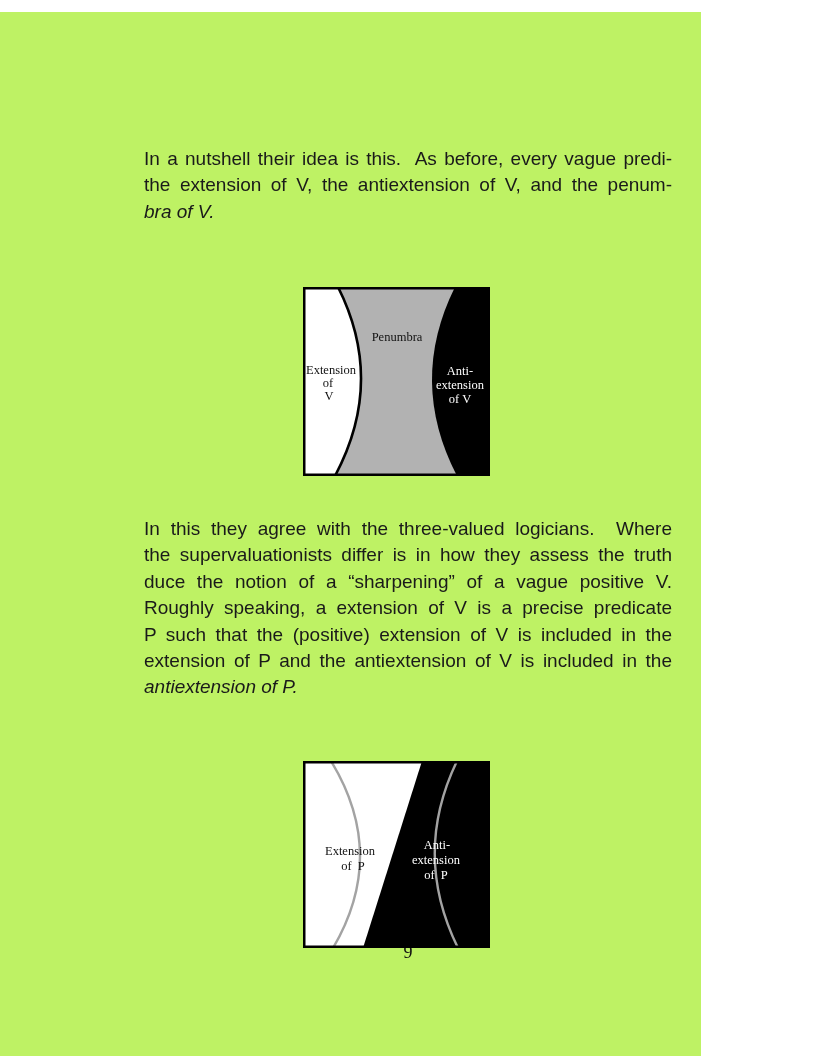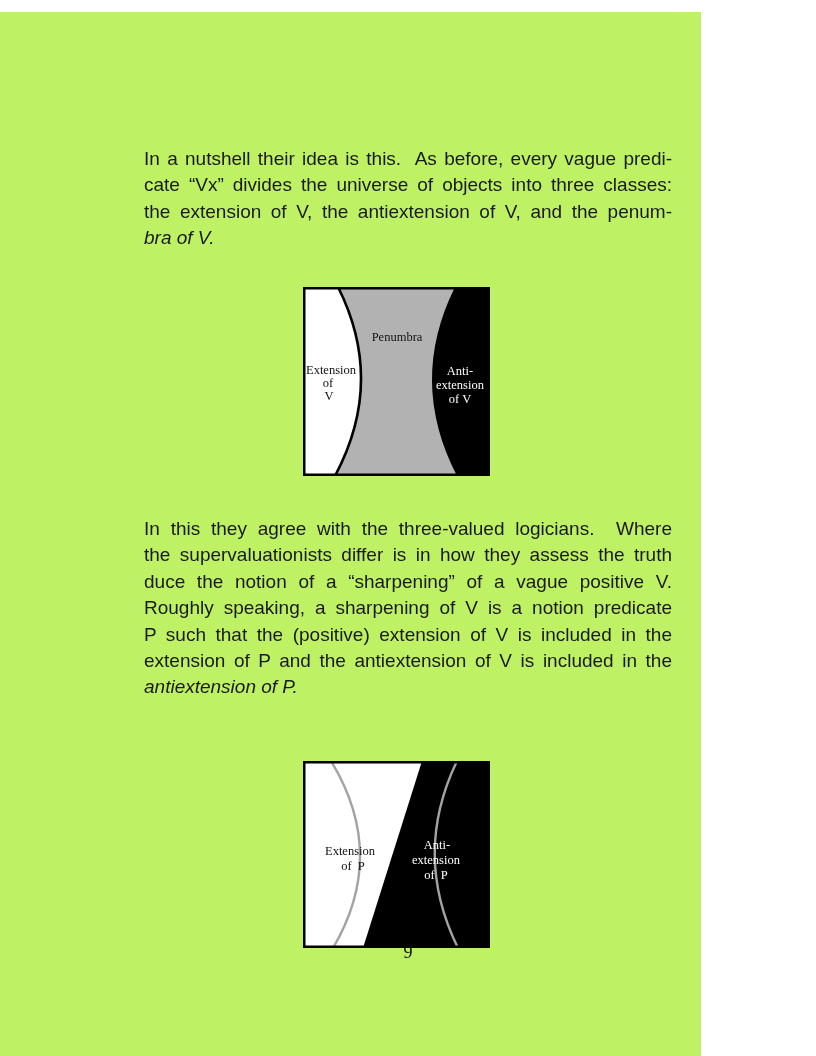"cate “Vx” divides the universe" div.line { html: <div>cate “Vx” divides the universe of objects into three classes:</div> -> none }
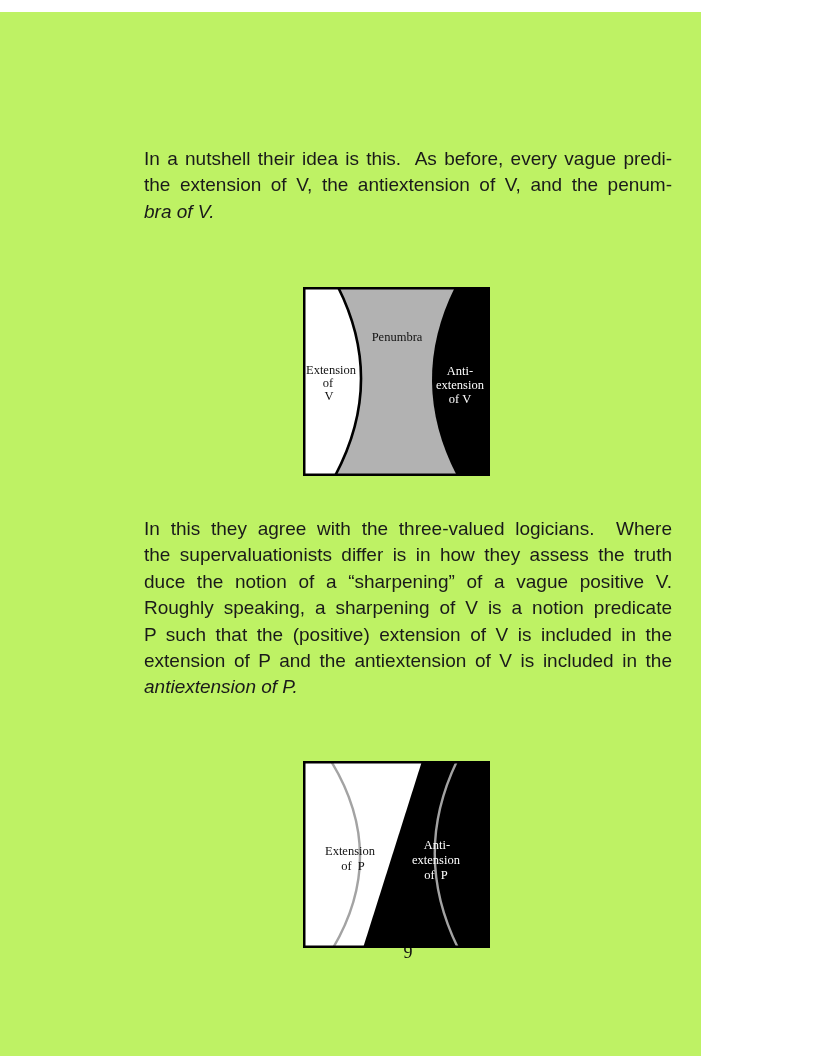"Roughly speaking, a sharpening of" div.line { text: sharpening of V is a notion -> extension of V is a precise }
